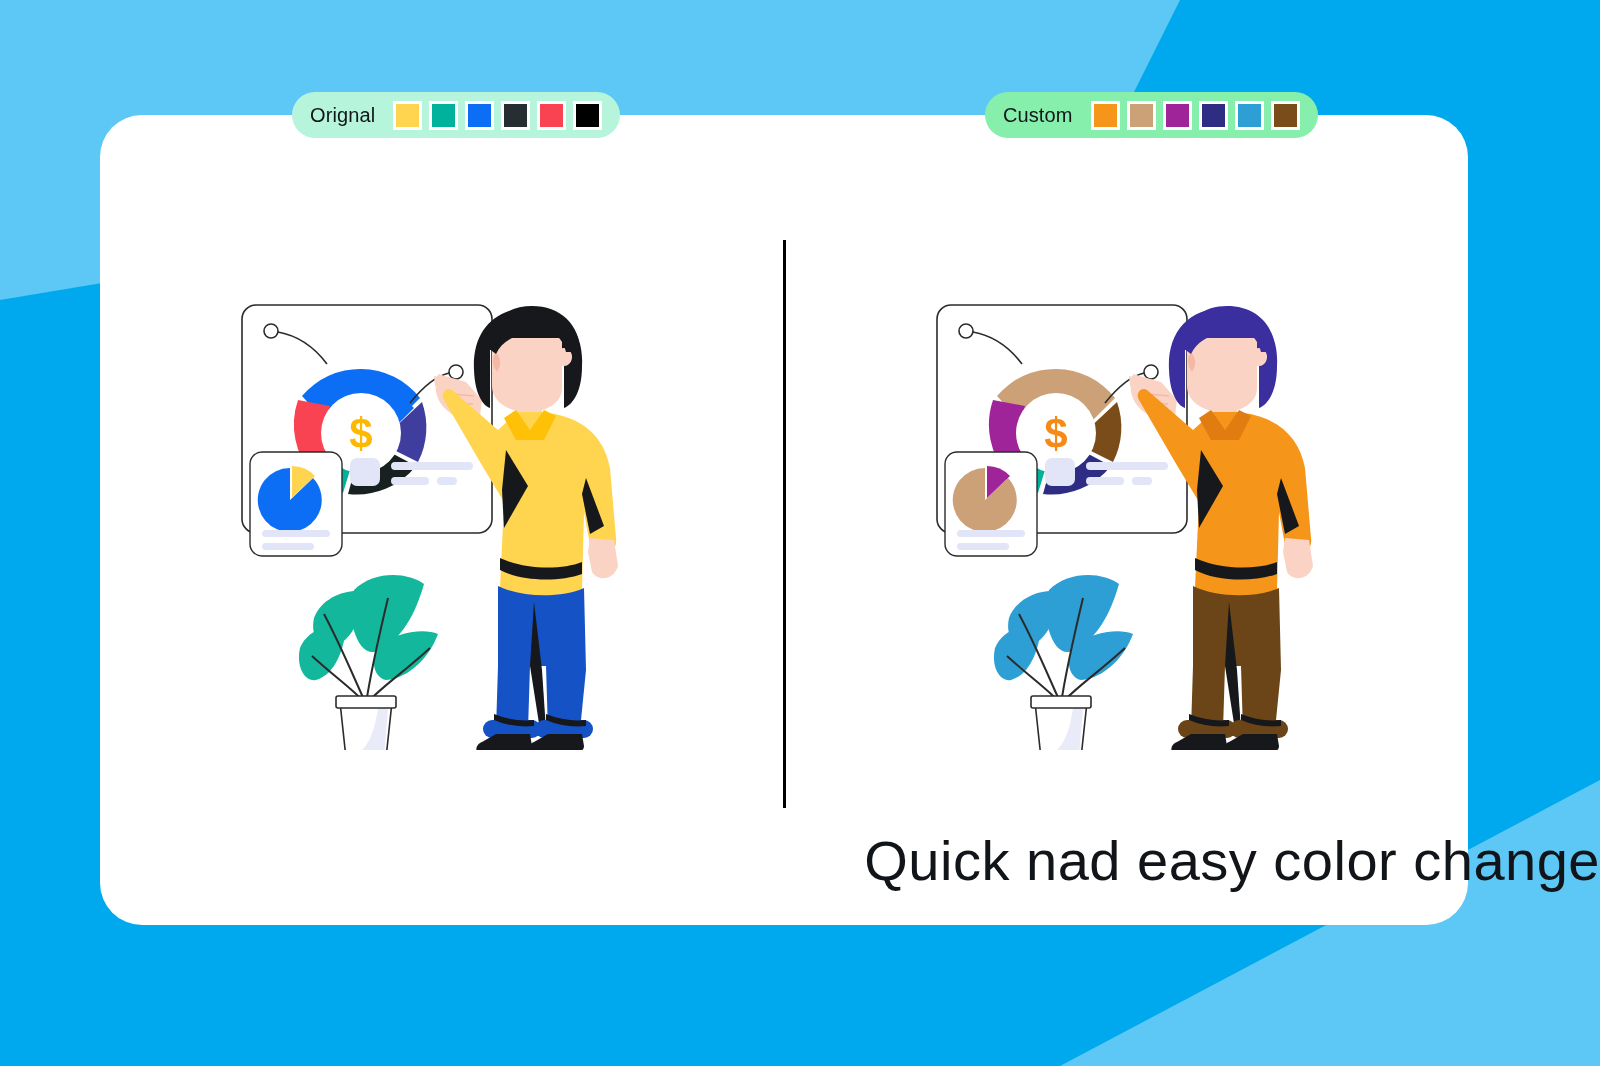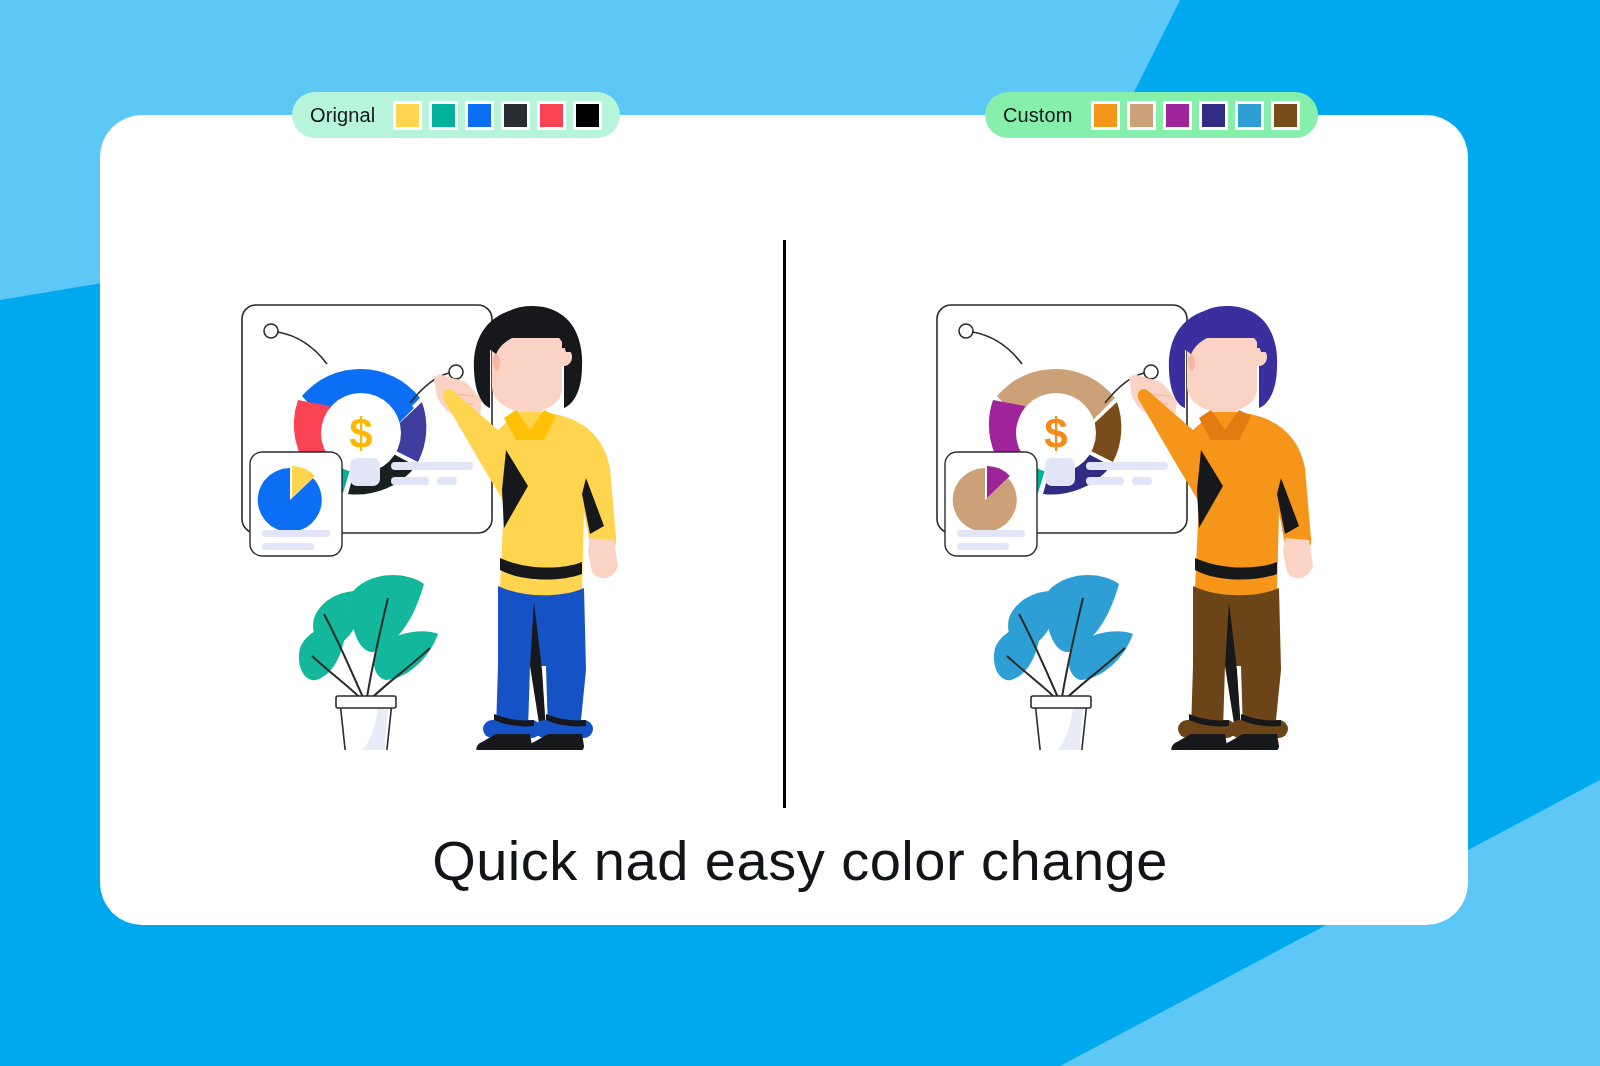"Quick nad easy color change" #caption { text-align: center -> right }
